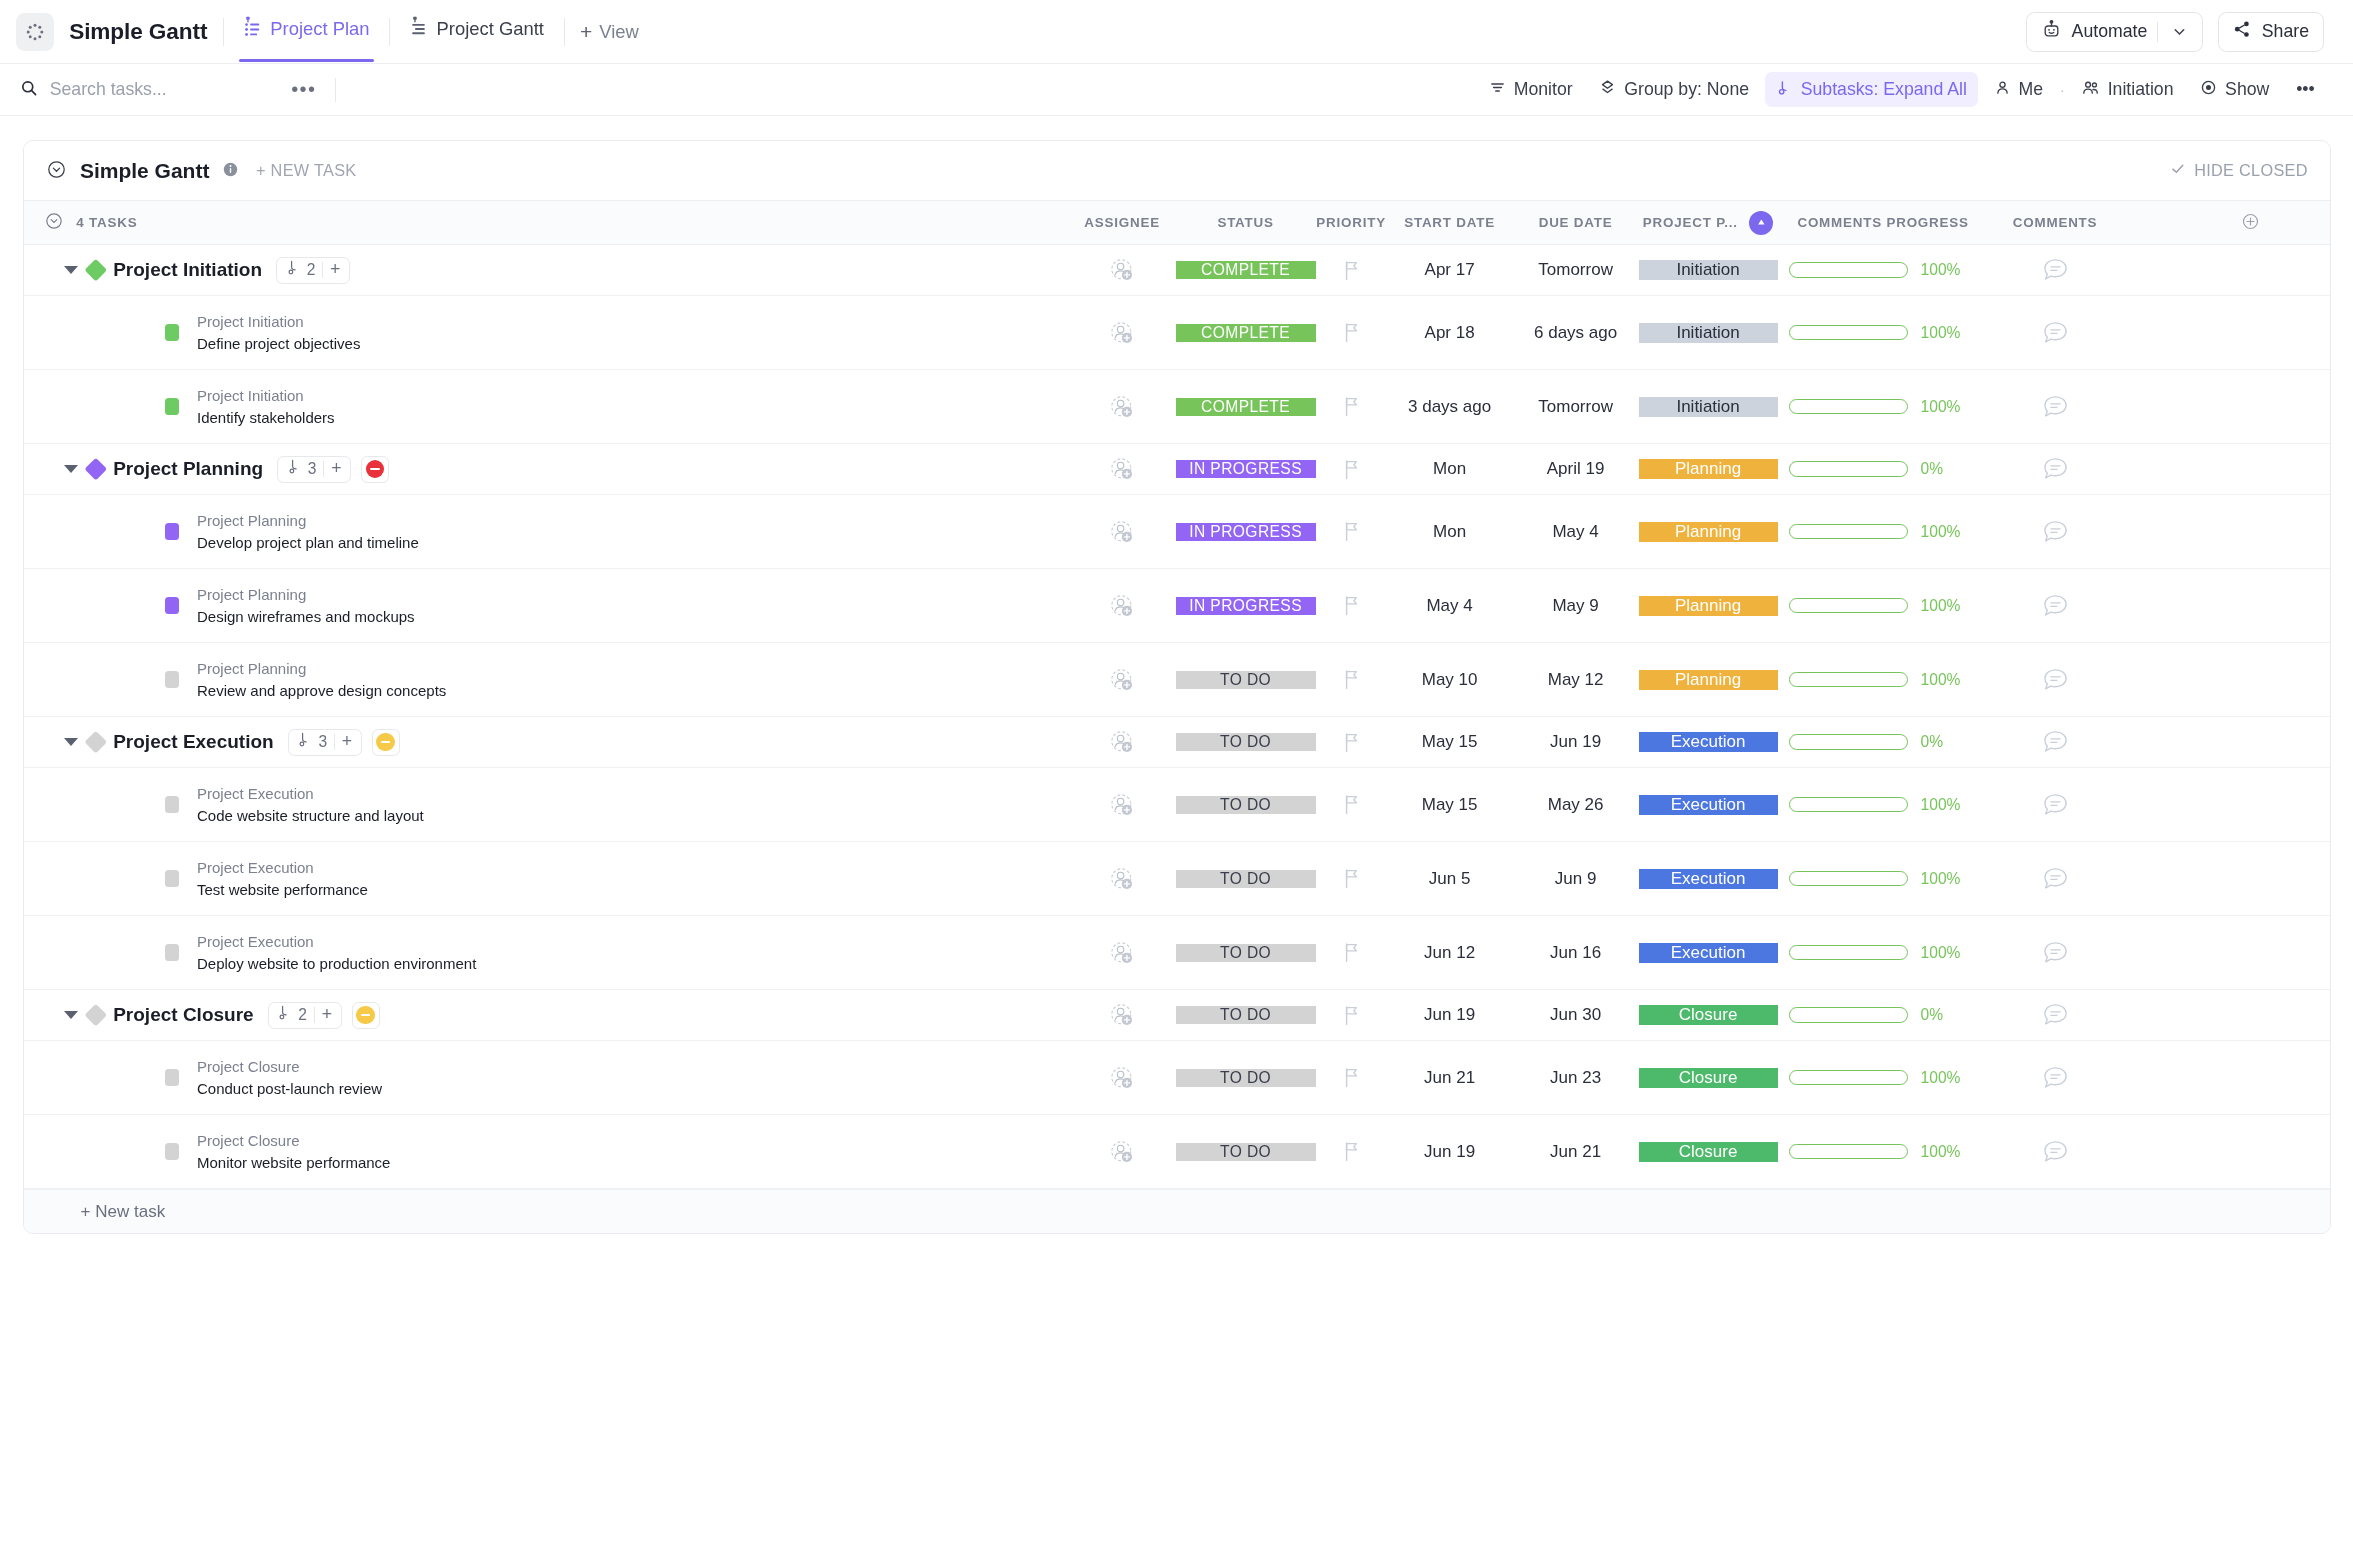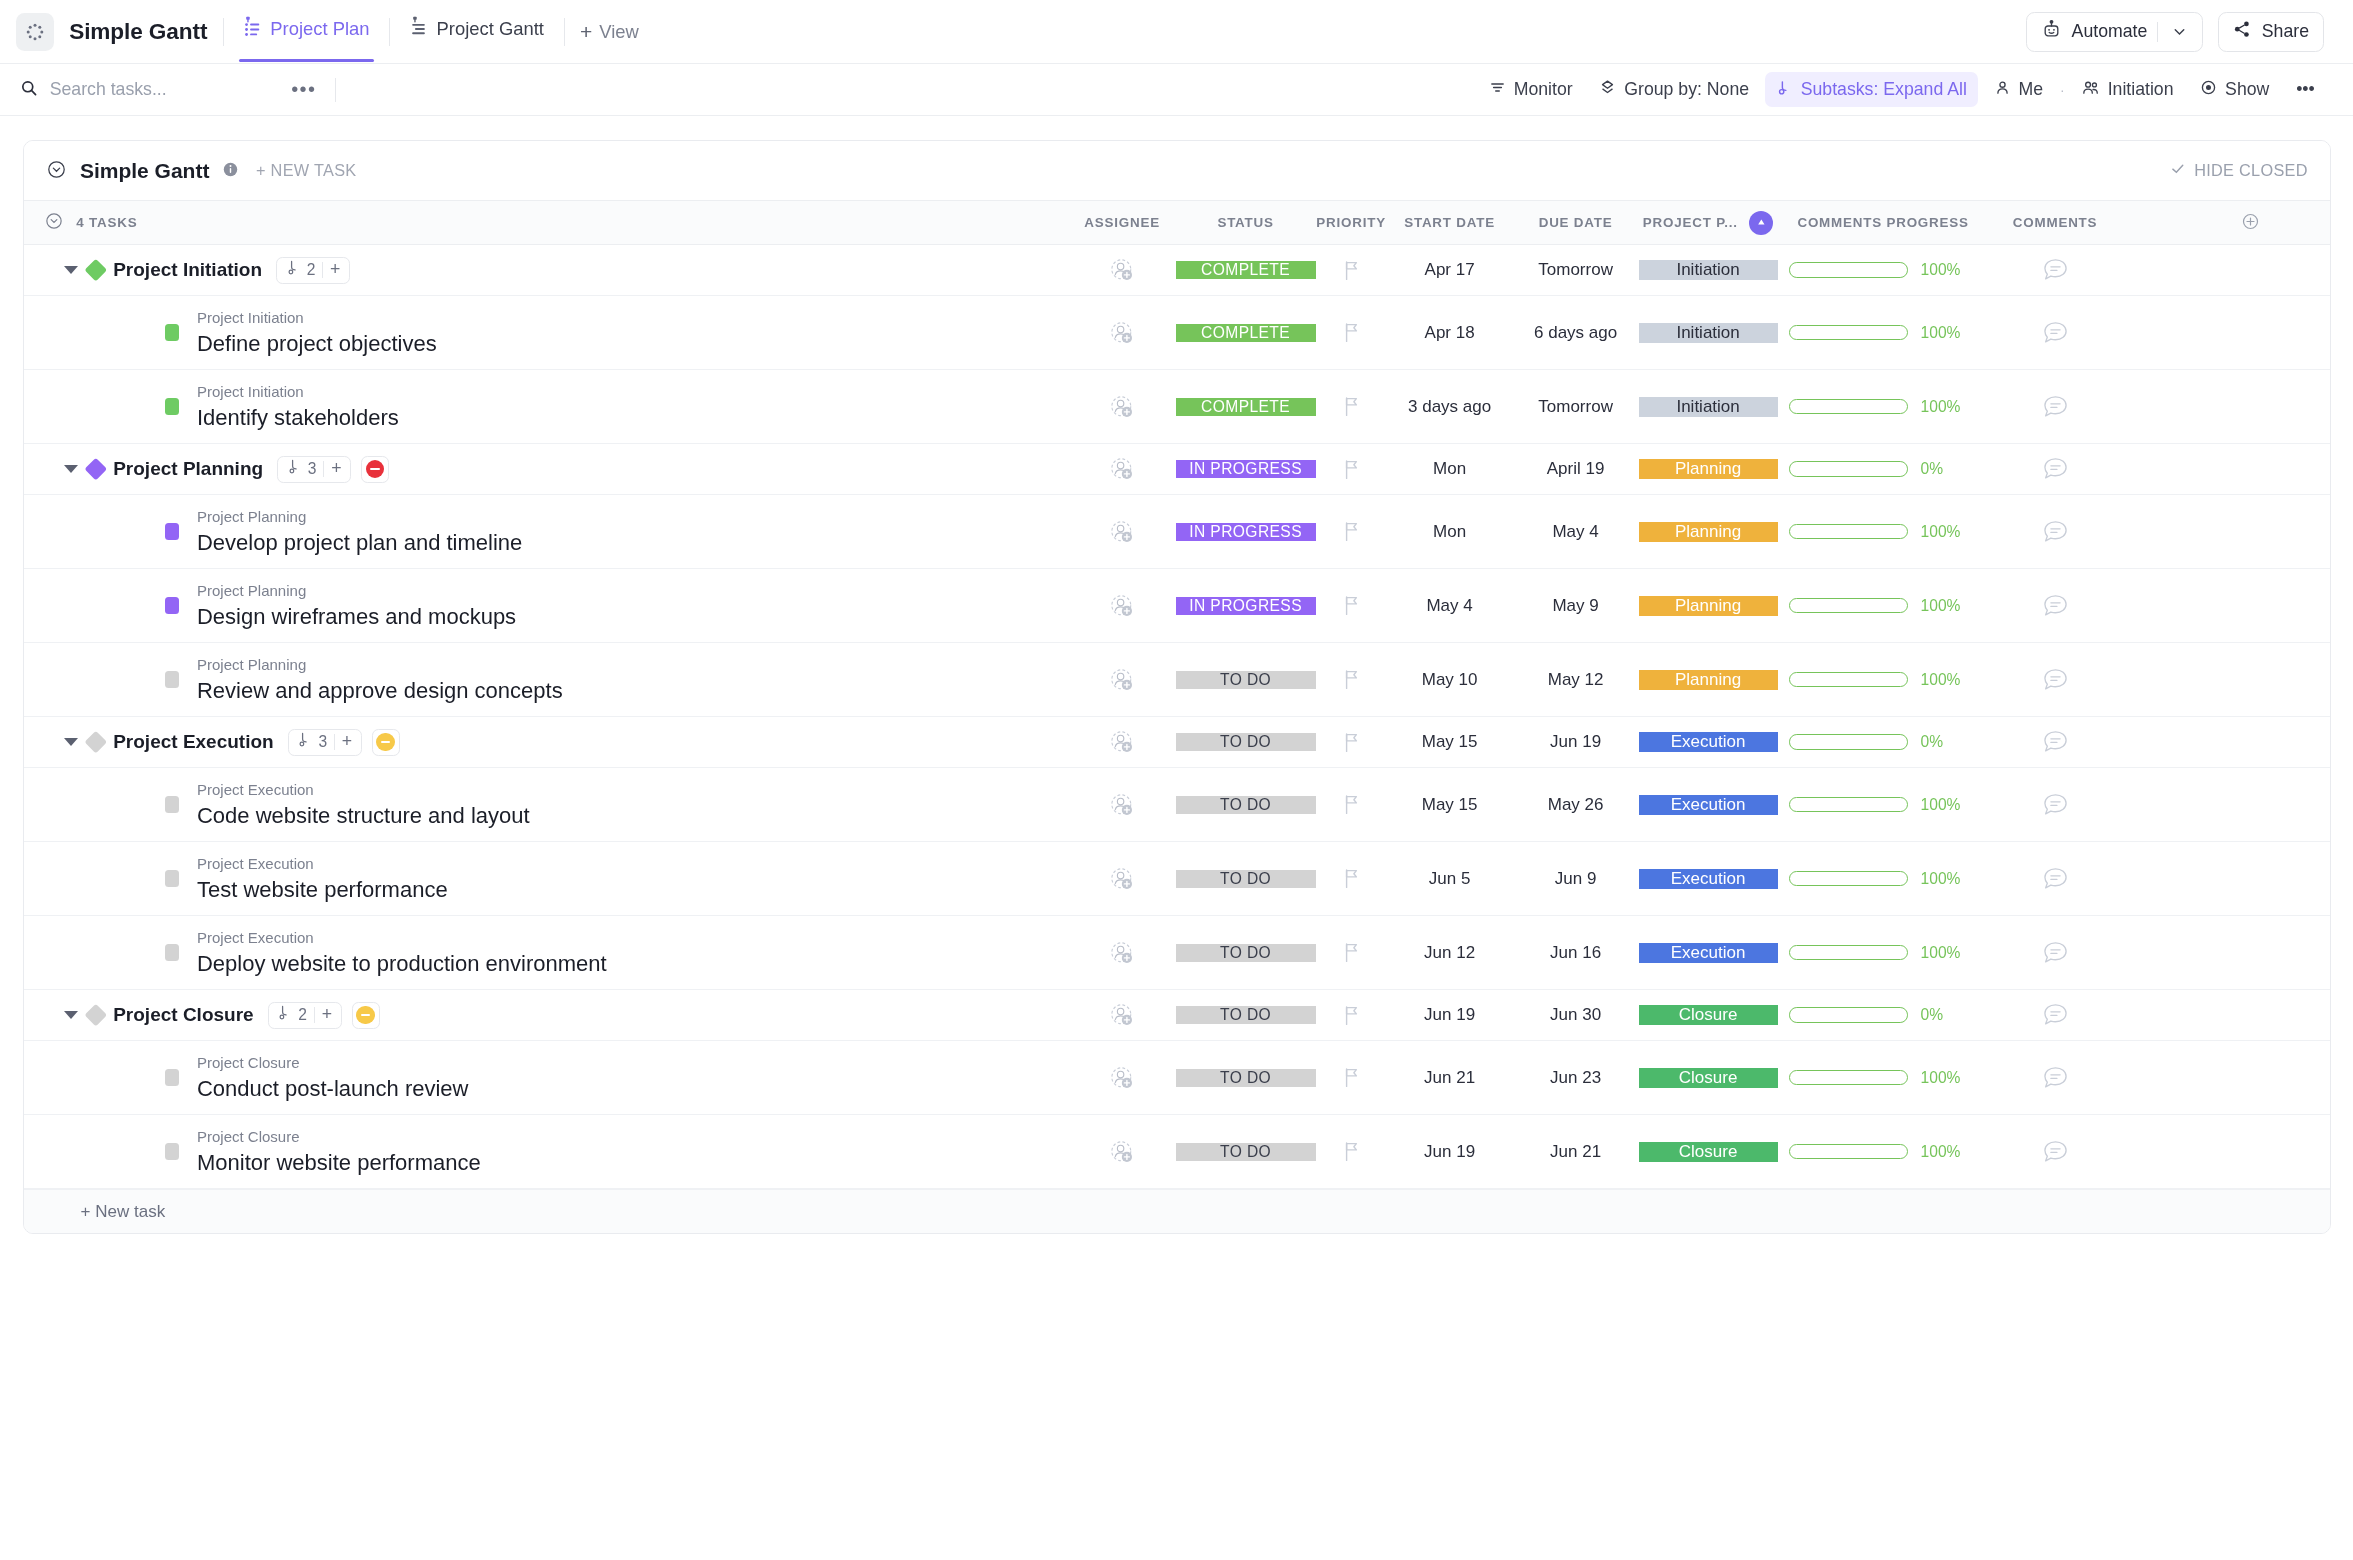"Define project objectives" .sub-title { font-size: 22px -> 15px }
